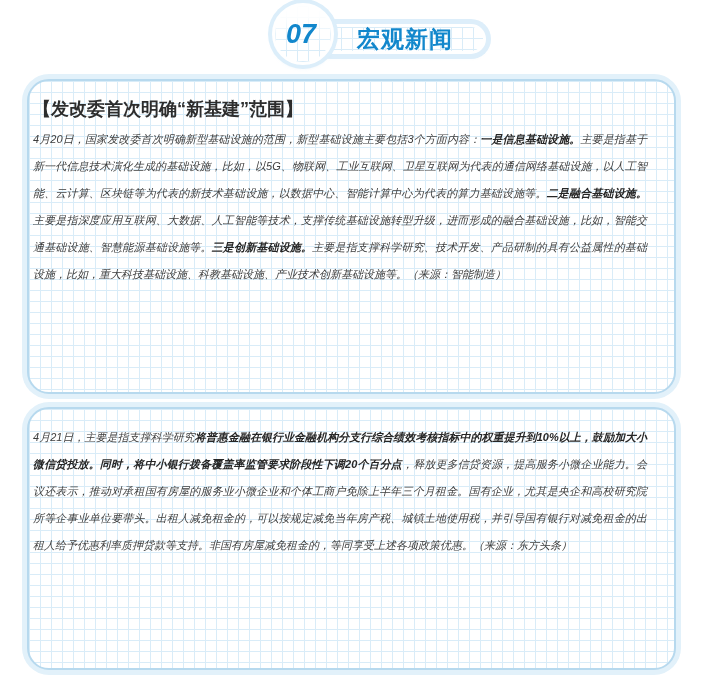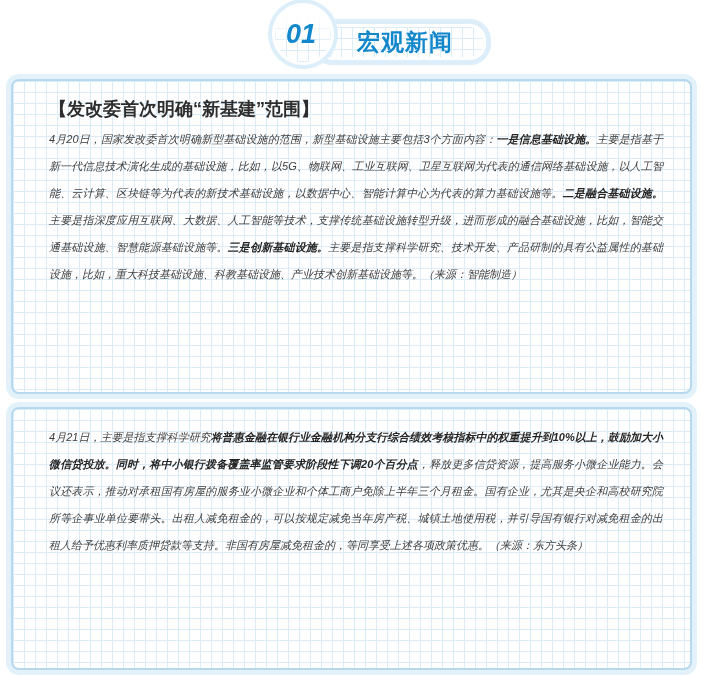"01" span.num { text: 01 -> 07 }
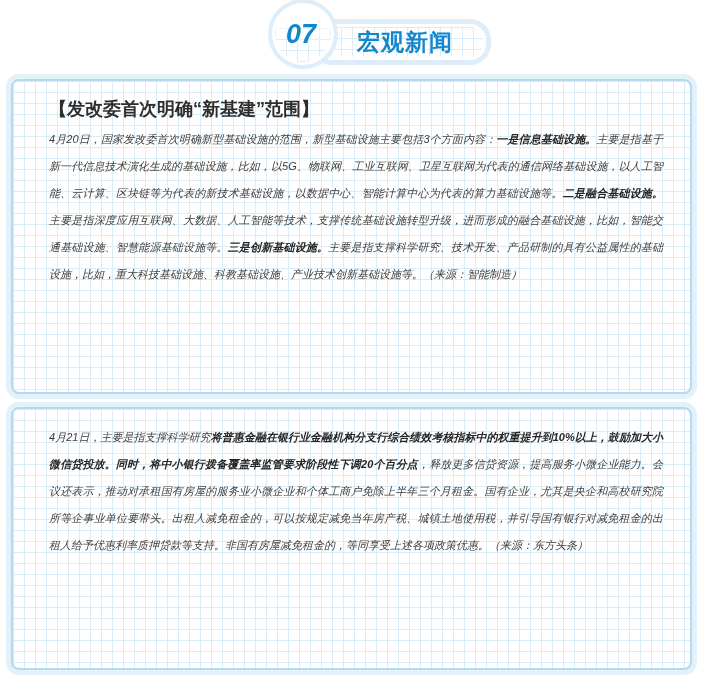"宏观新闻" .label-pill { height: 36px -> 30px }
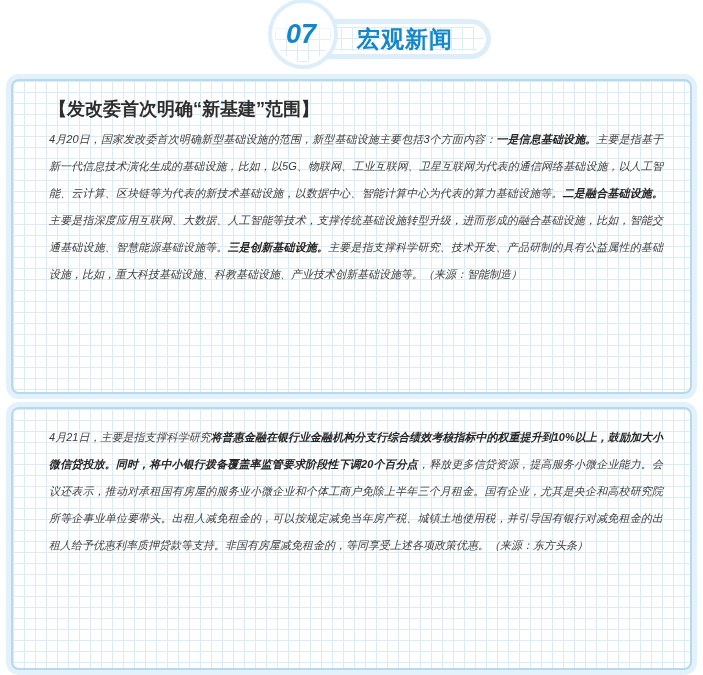"【发改委首次明确“新基建”范围】" .card { border-radius: 8px -> 22px; margin: 0 11px -> 0 27px; padding: 15px 27px 20px 36px -> 15px 27px 20px 4px }
